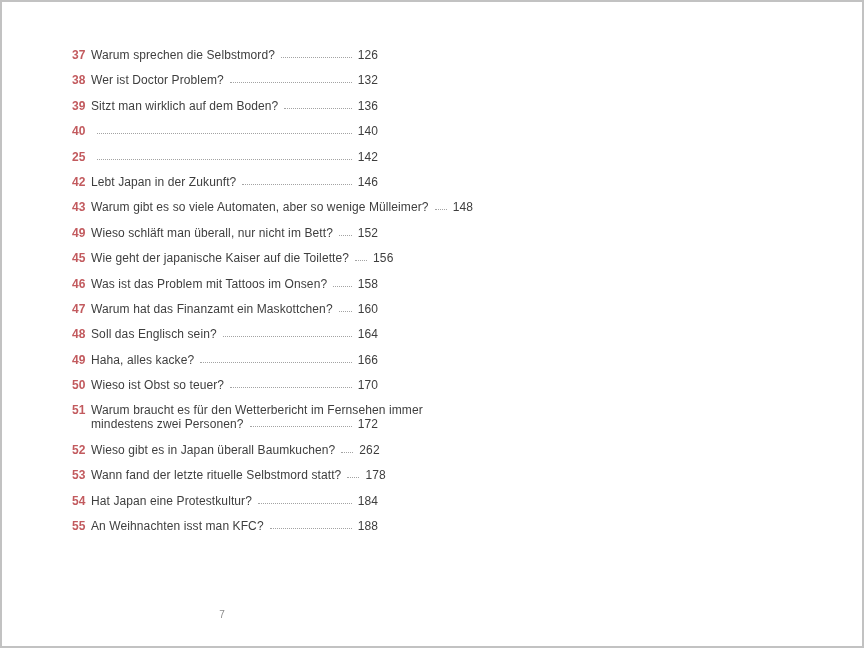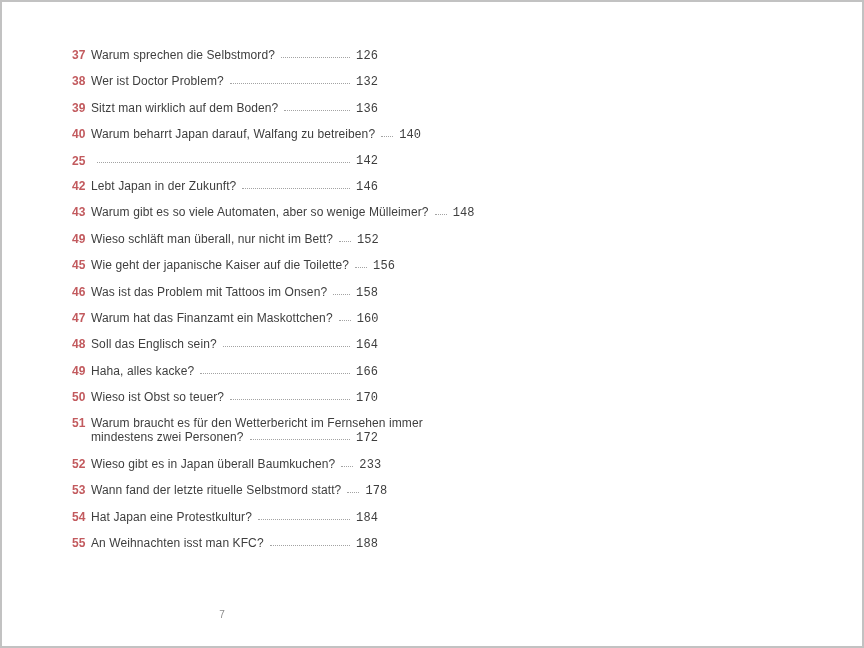"126" .toc-page { font-family: Liberation Mono, monospace -> none }
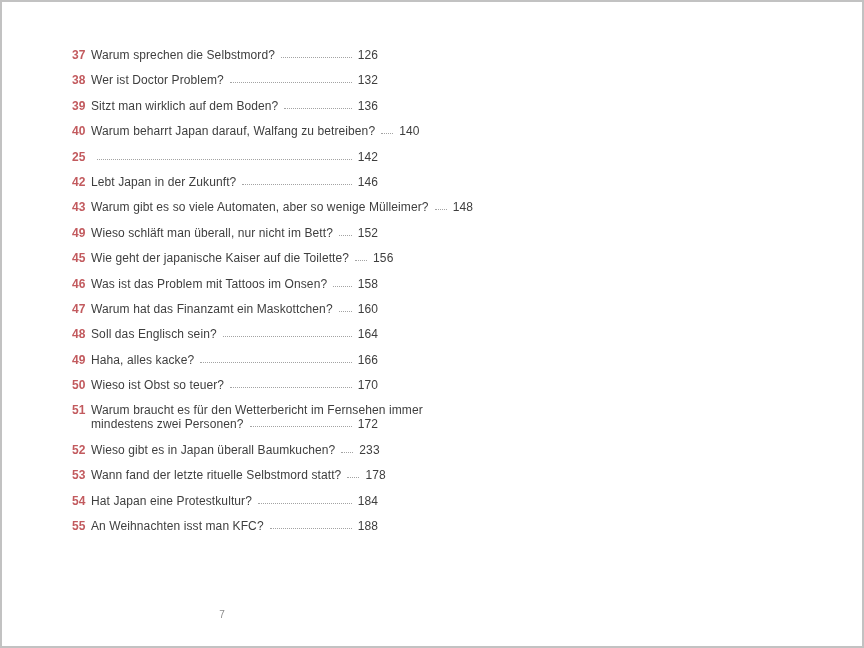"Warum beharrt Japan darauf, Walfang" span.toc-title { html: <span>Warum beharrt Japan darauf, Walfang zu betreiben?</span> -> none }
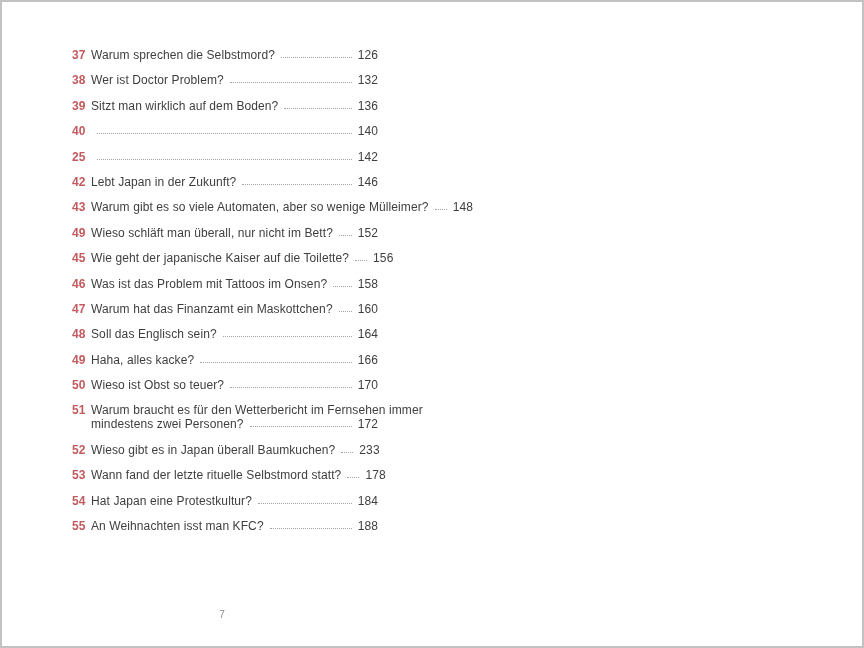"233" span.toc-page { text: 233 -> 262 }
